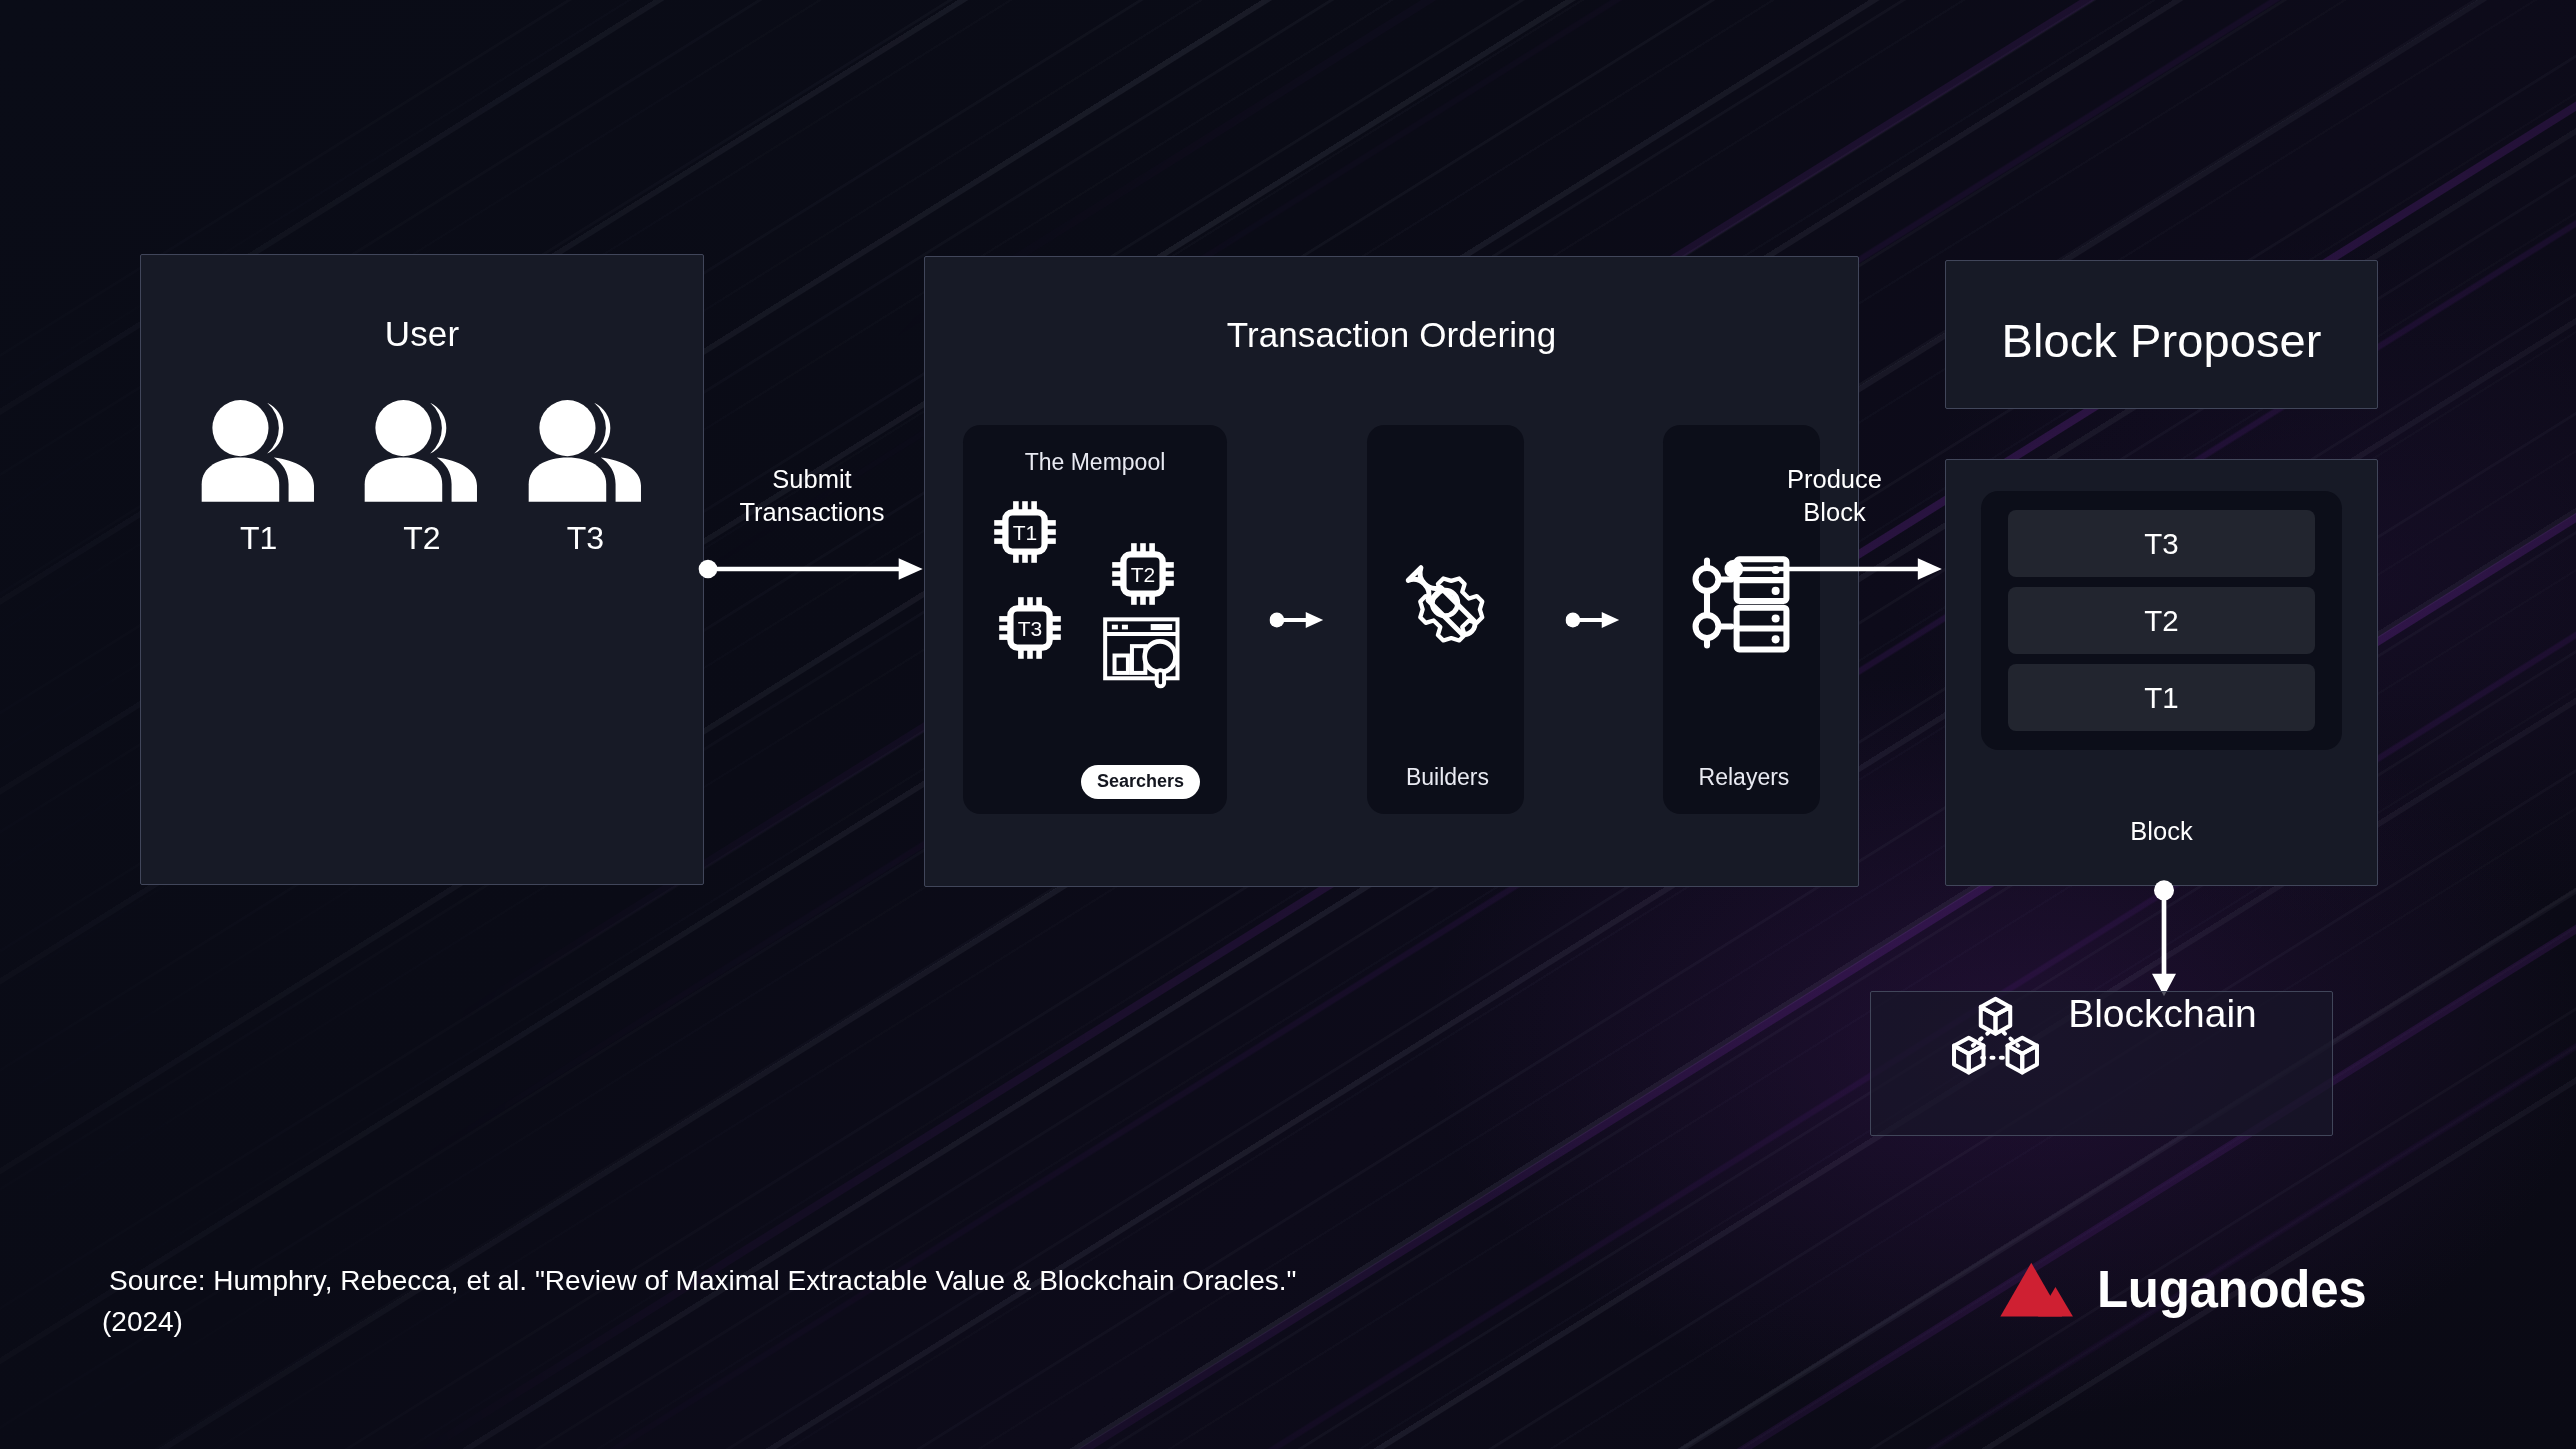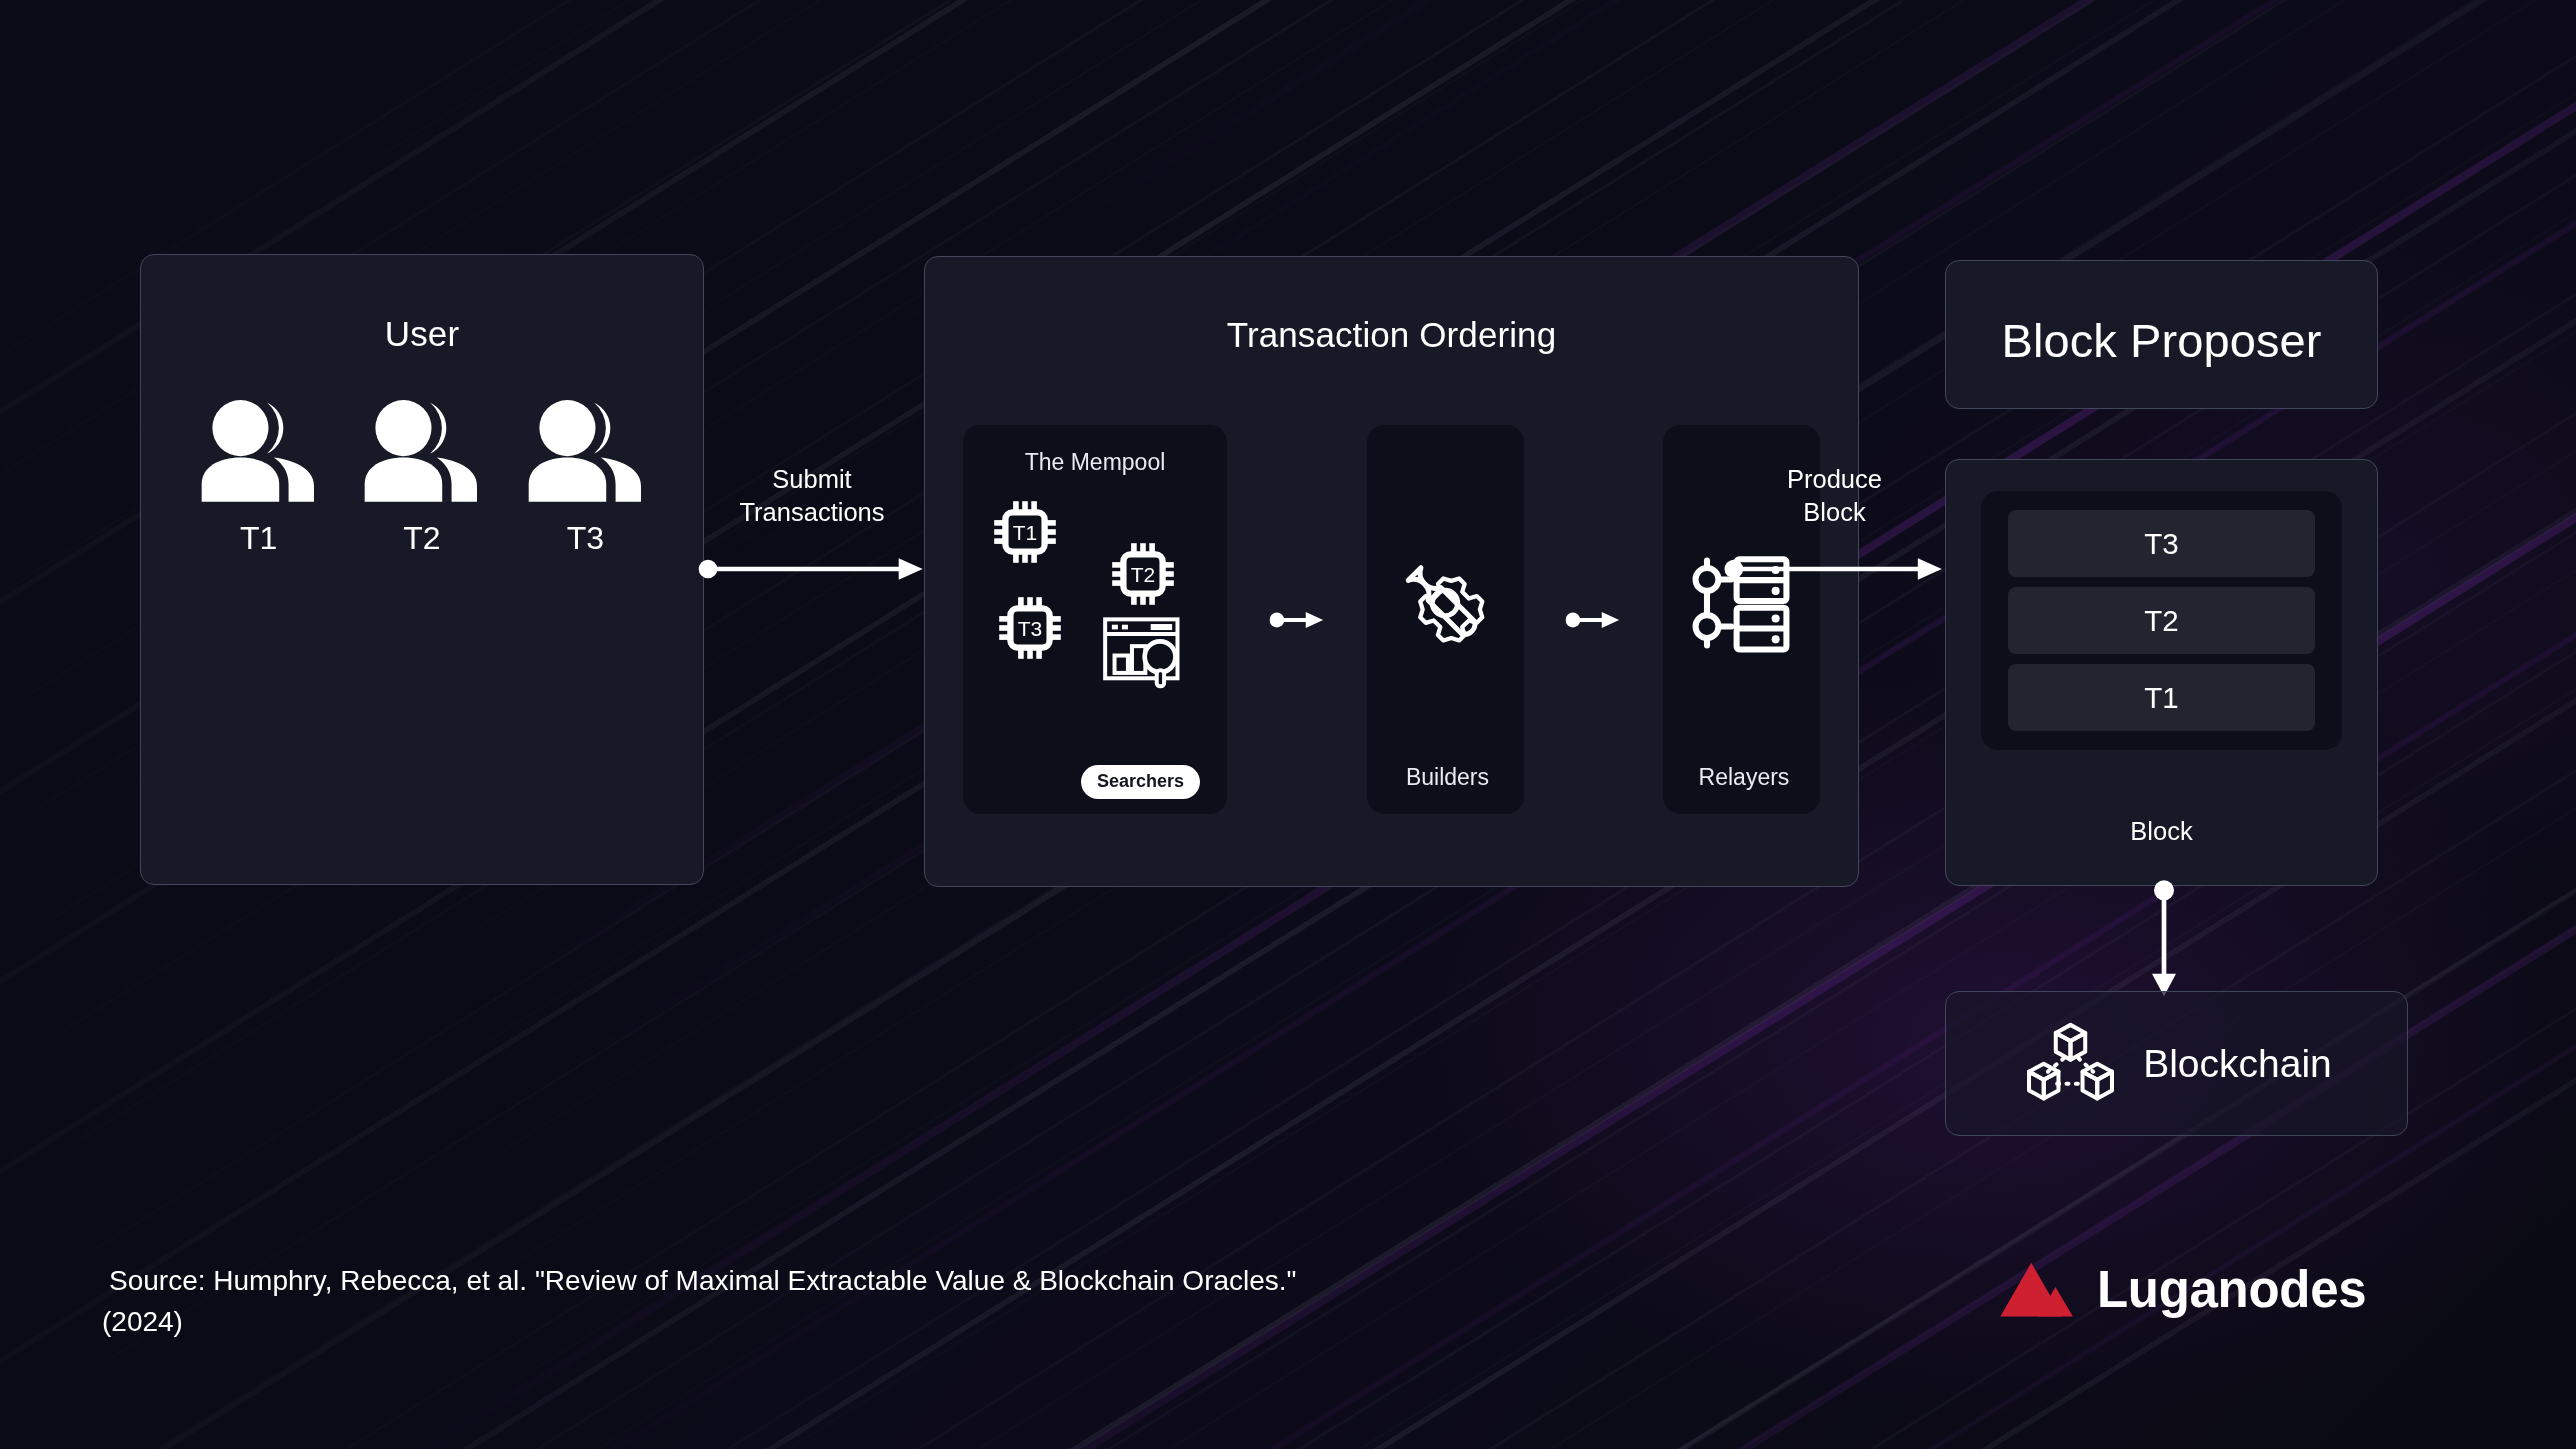"User" .card { border-radius: 14px -> 2px }
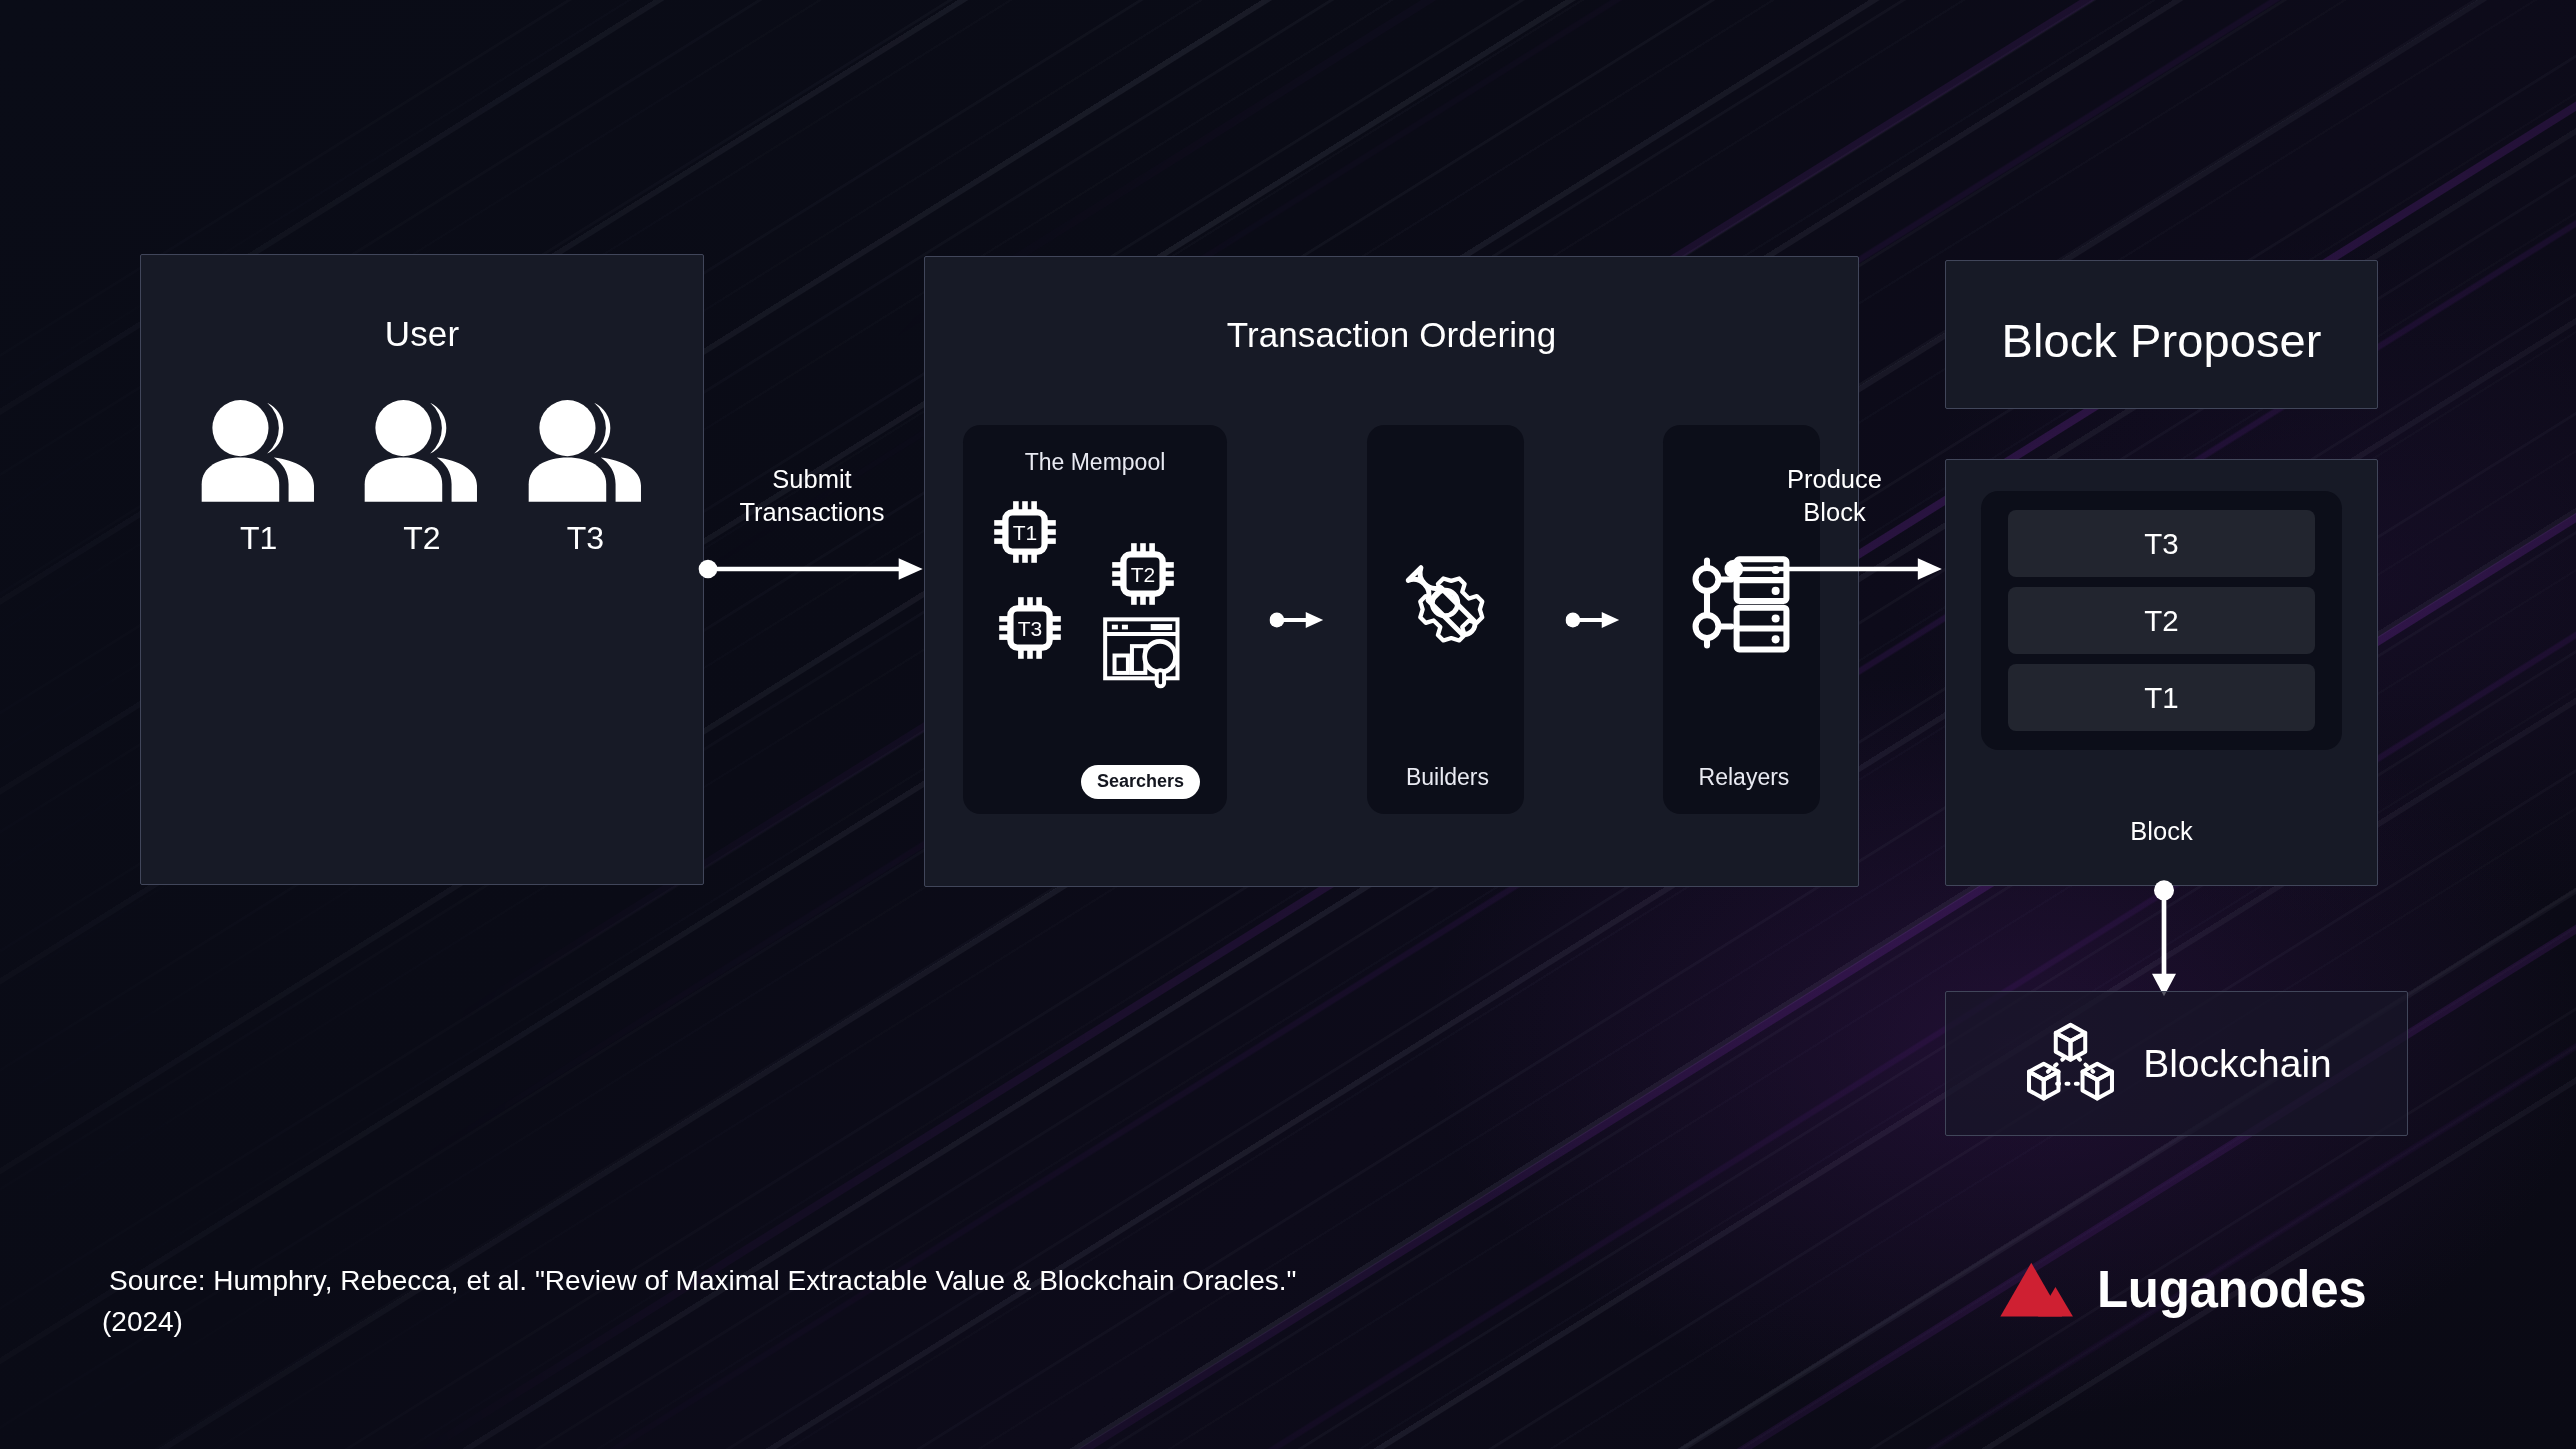"Blockchain" #blockchain-card { align-items: center -> flex-start; left: 1945px -> 1870px }
